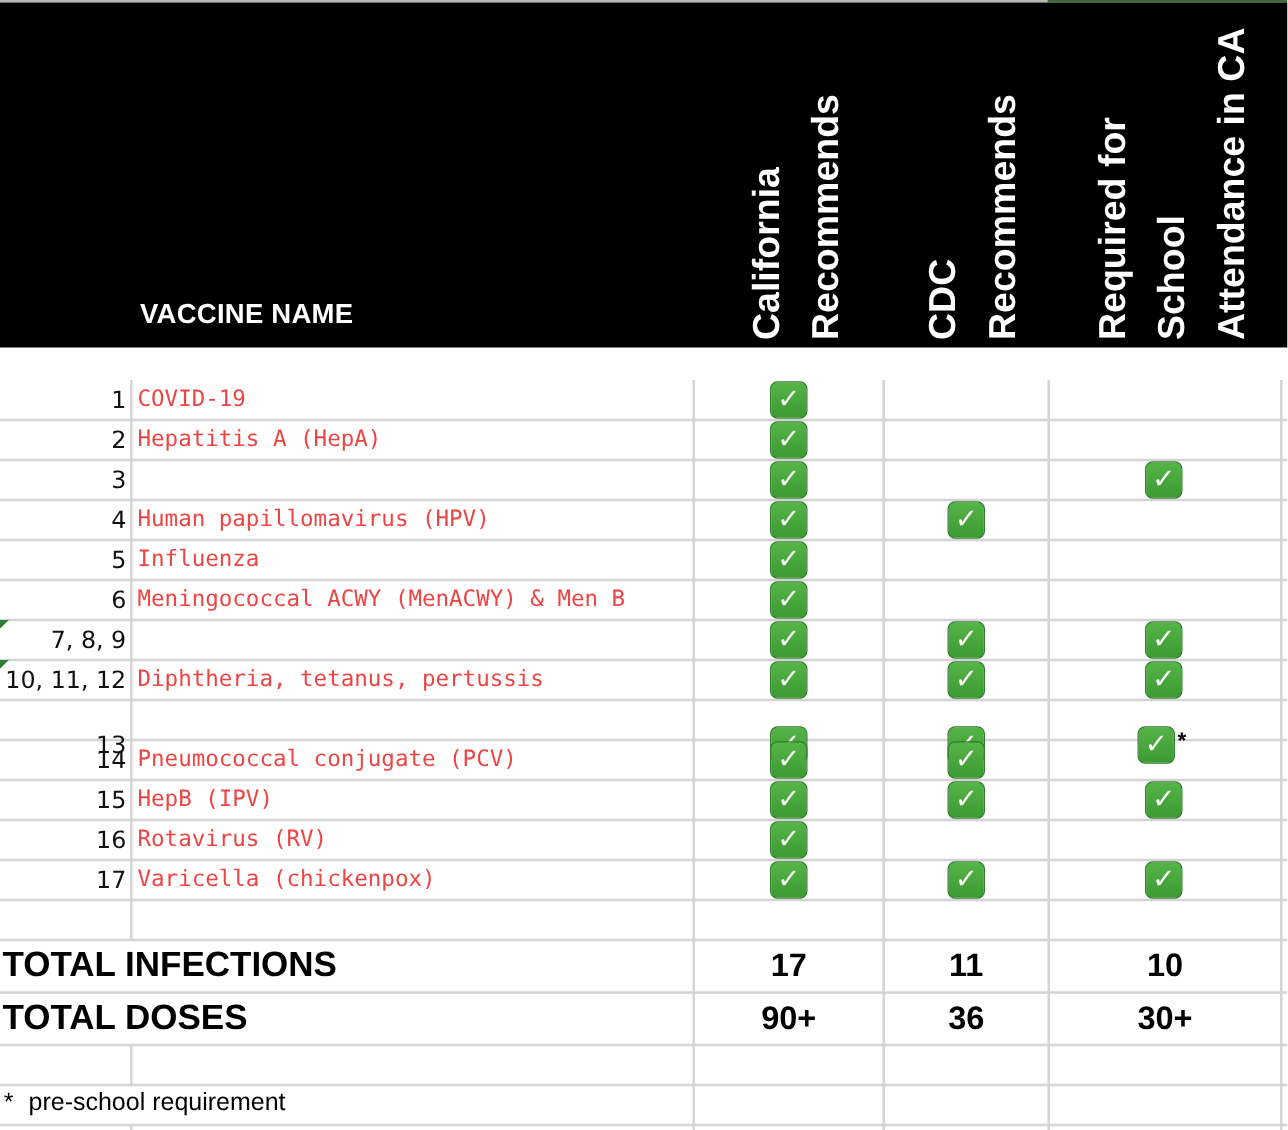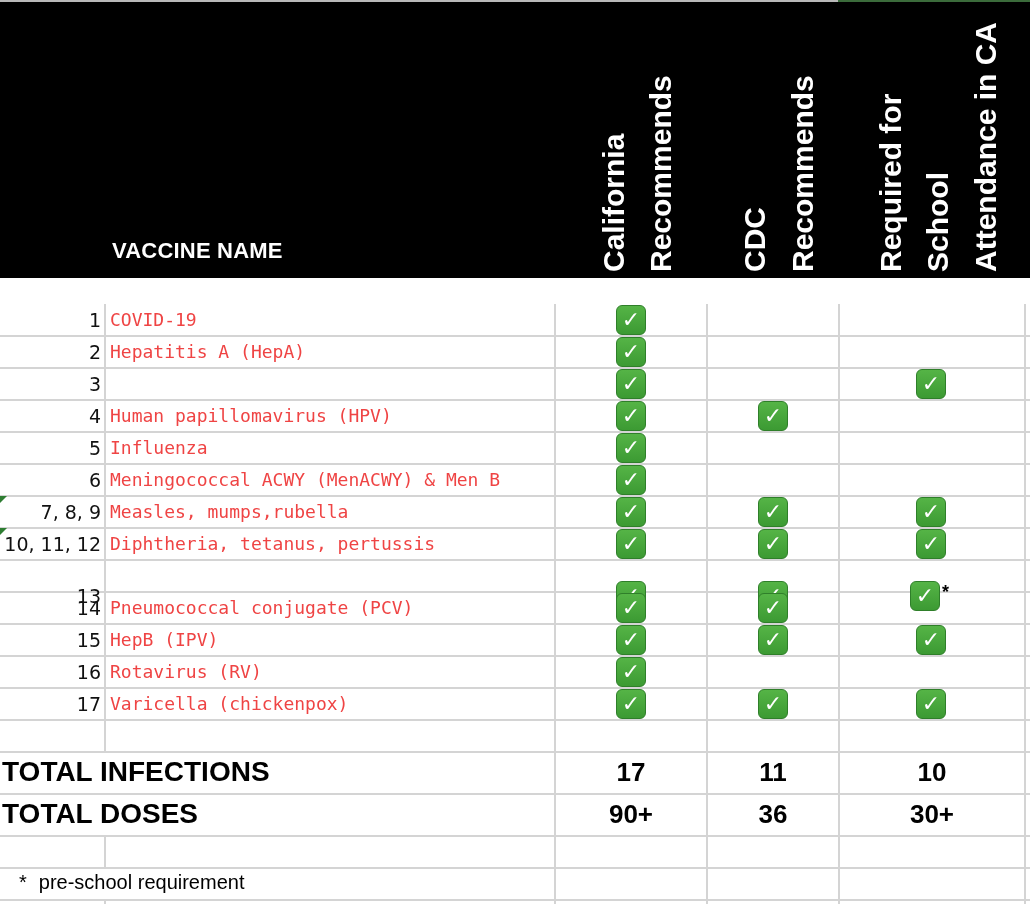"Measles, mumps,rubella" div.name { html: <div>Measles, mumps,rubella</div> -> none }
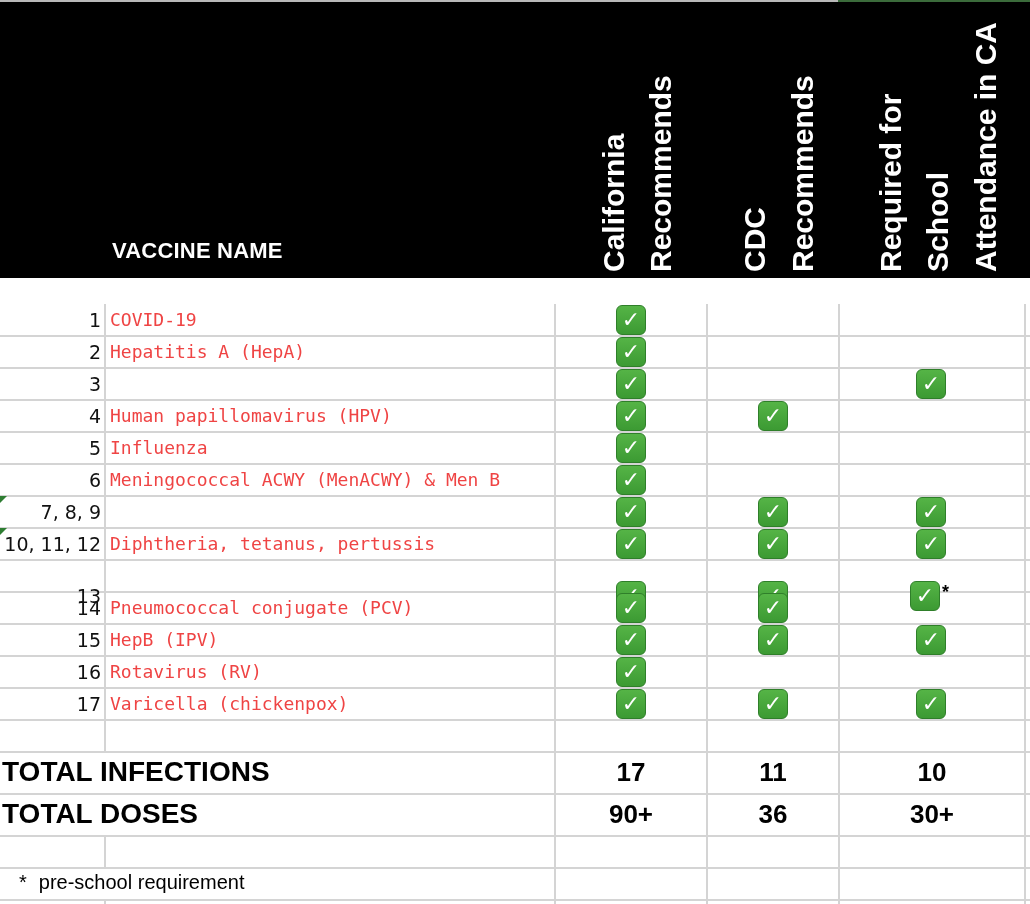"* pre-school requirement" .footnote { margin-left: 16px -> none }
